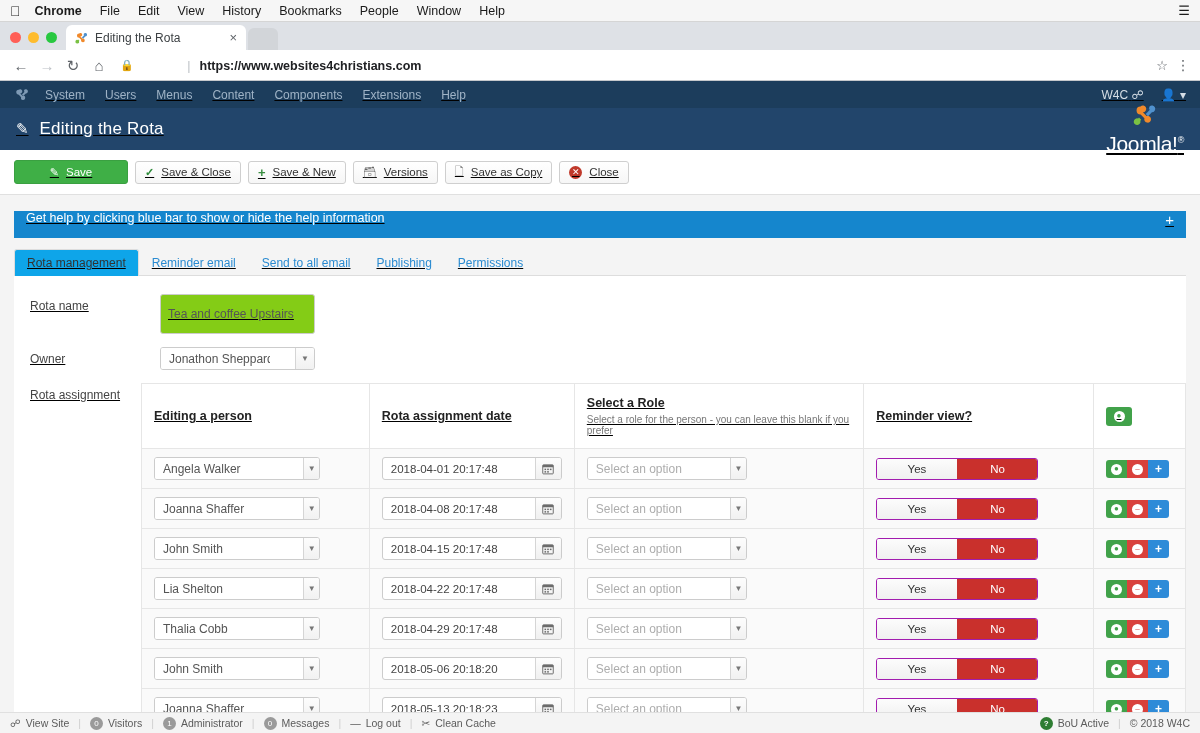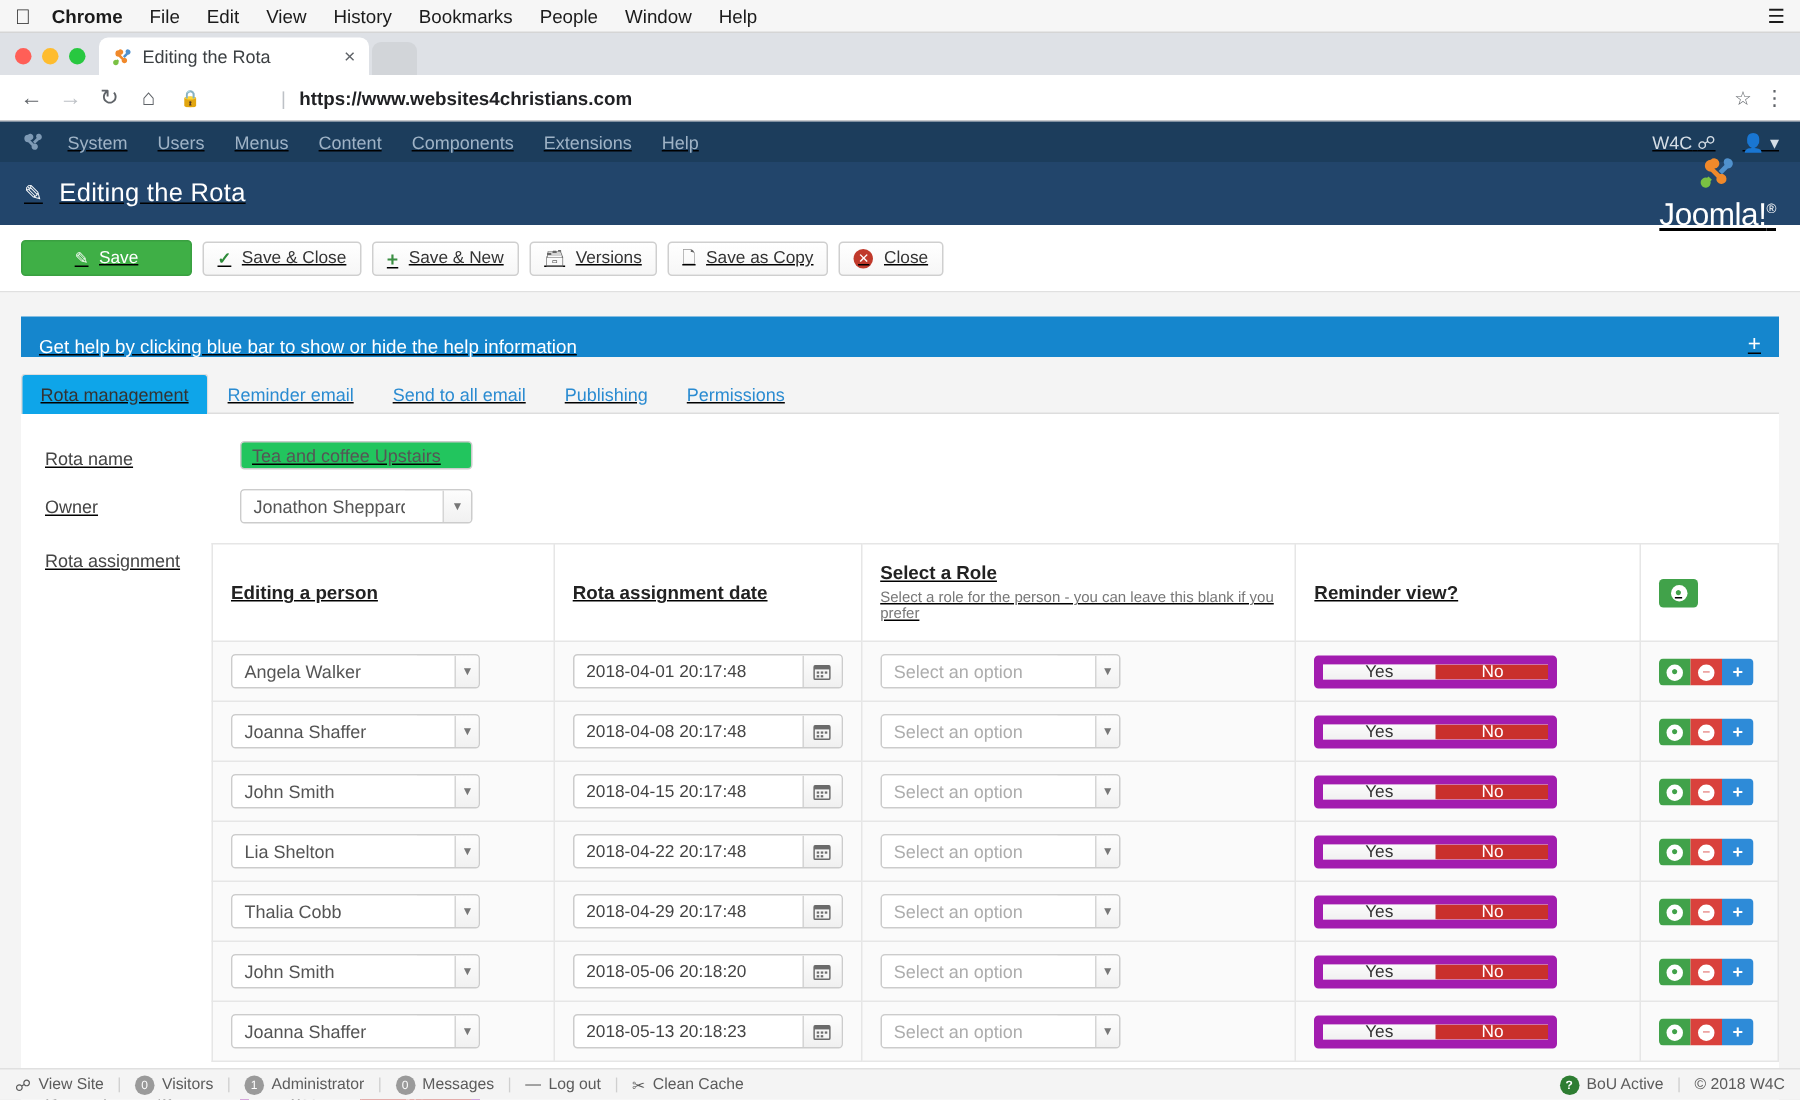"Get help by clicking blue" .helpbar { align-items: flex-end -> flex-start }
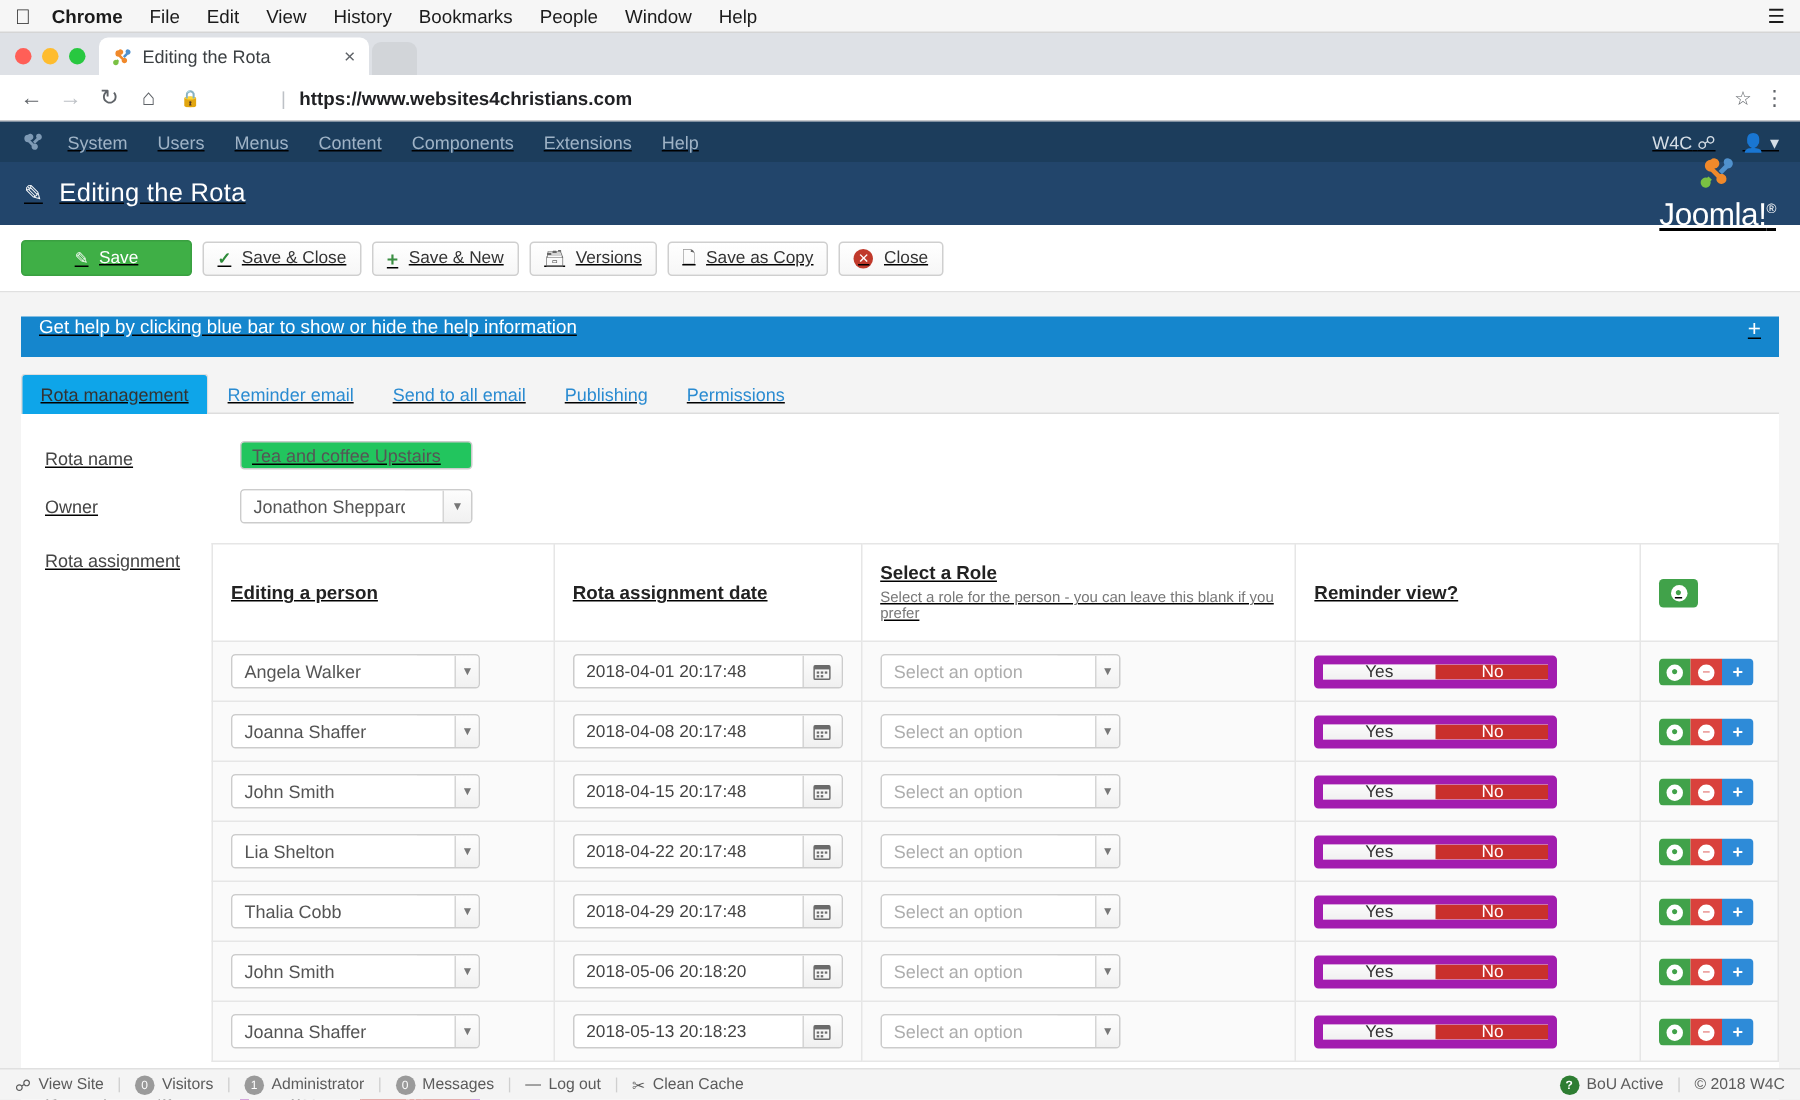"Tea and coffee Upstairs" .txtinput { background: #22c55e -> #84cc16; height: 19px -> 40px }
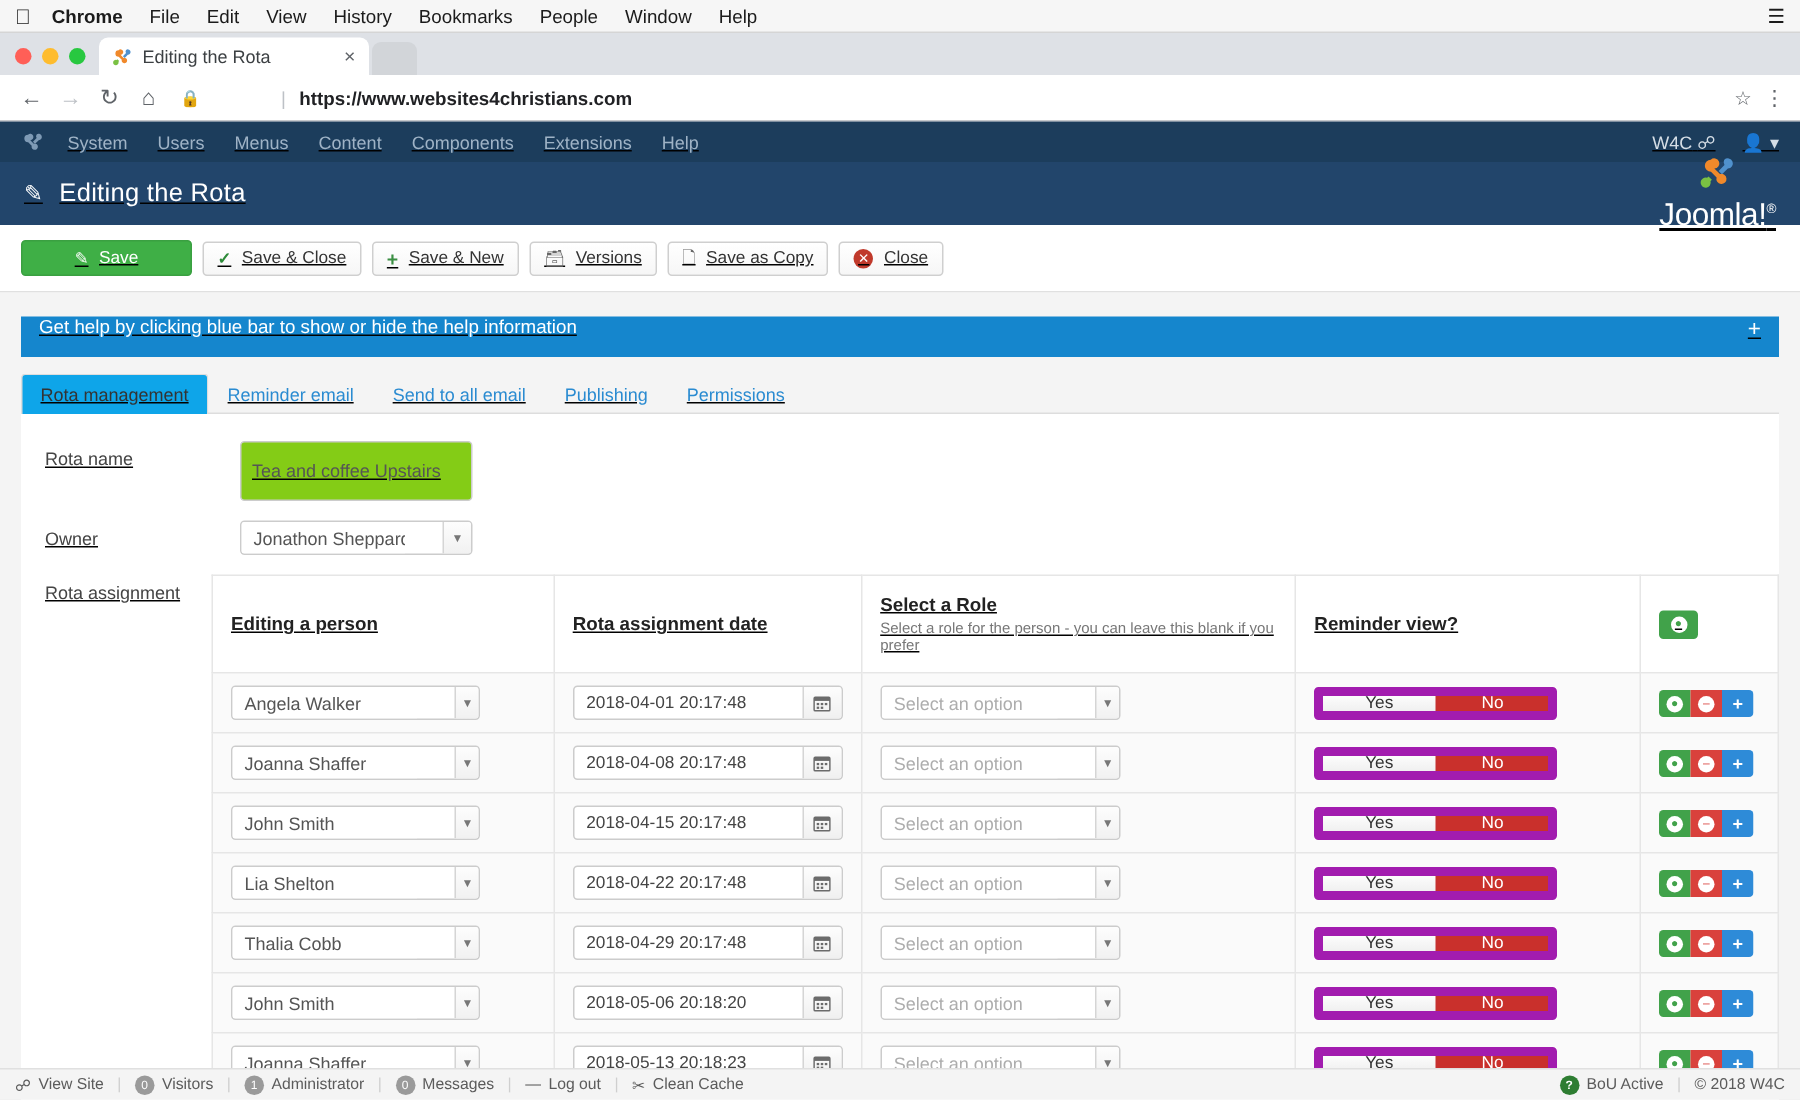"Yes" .yesno { border: 6px solid #a21caf -> 1px solid #a21caf }
